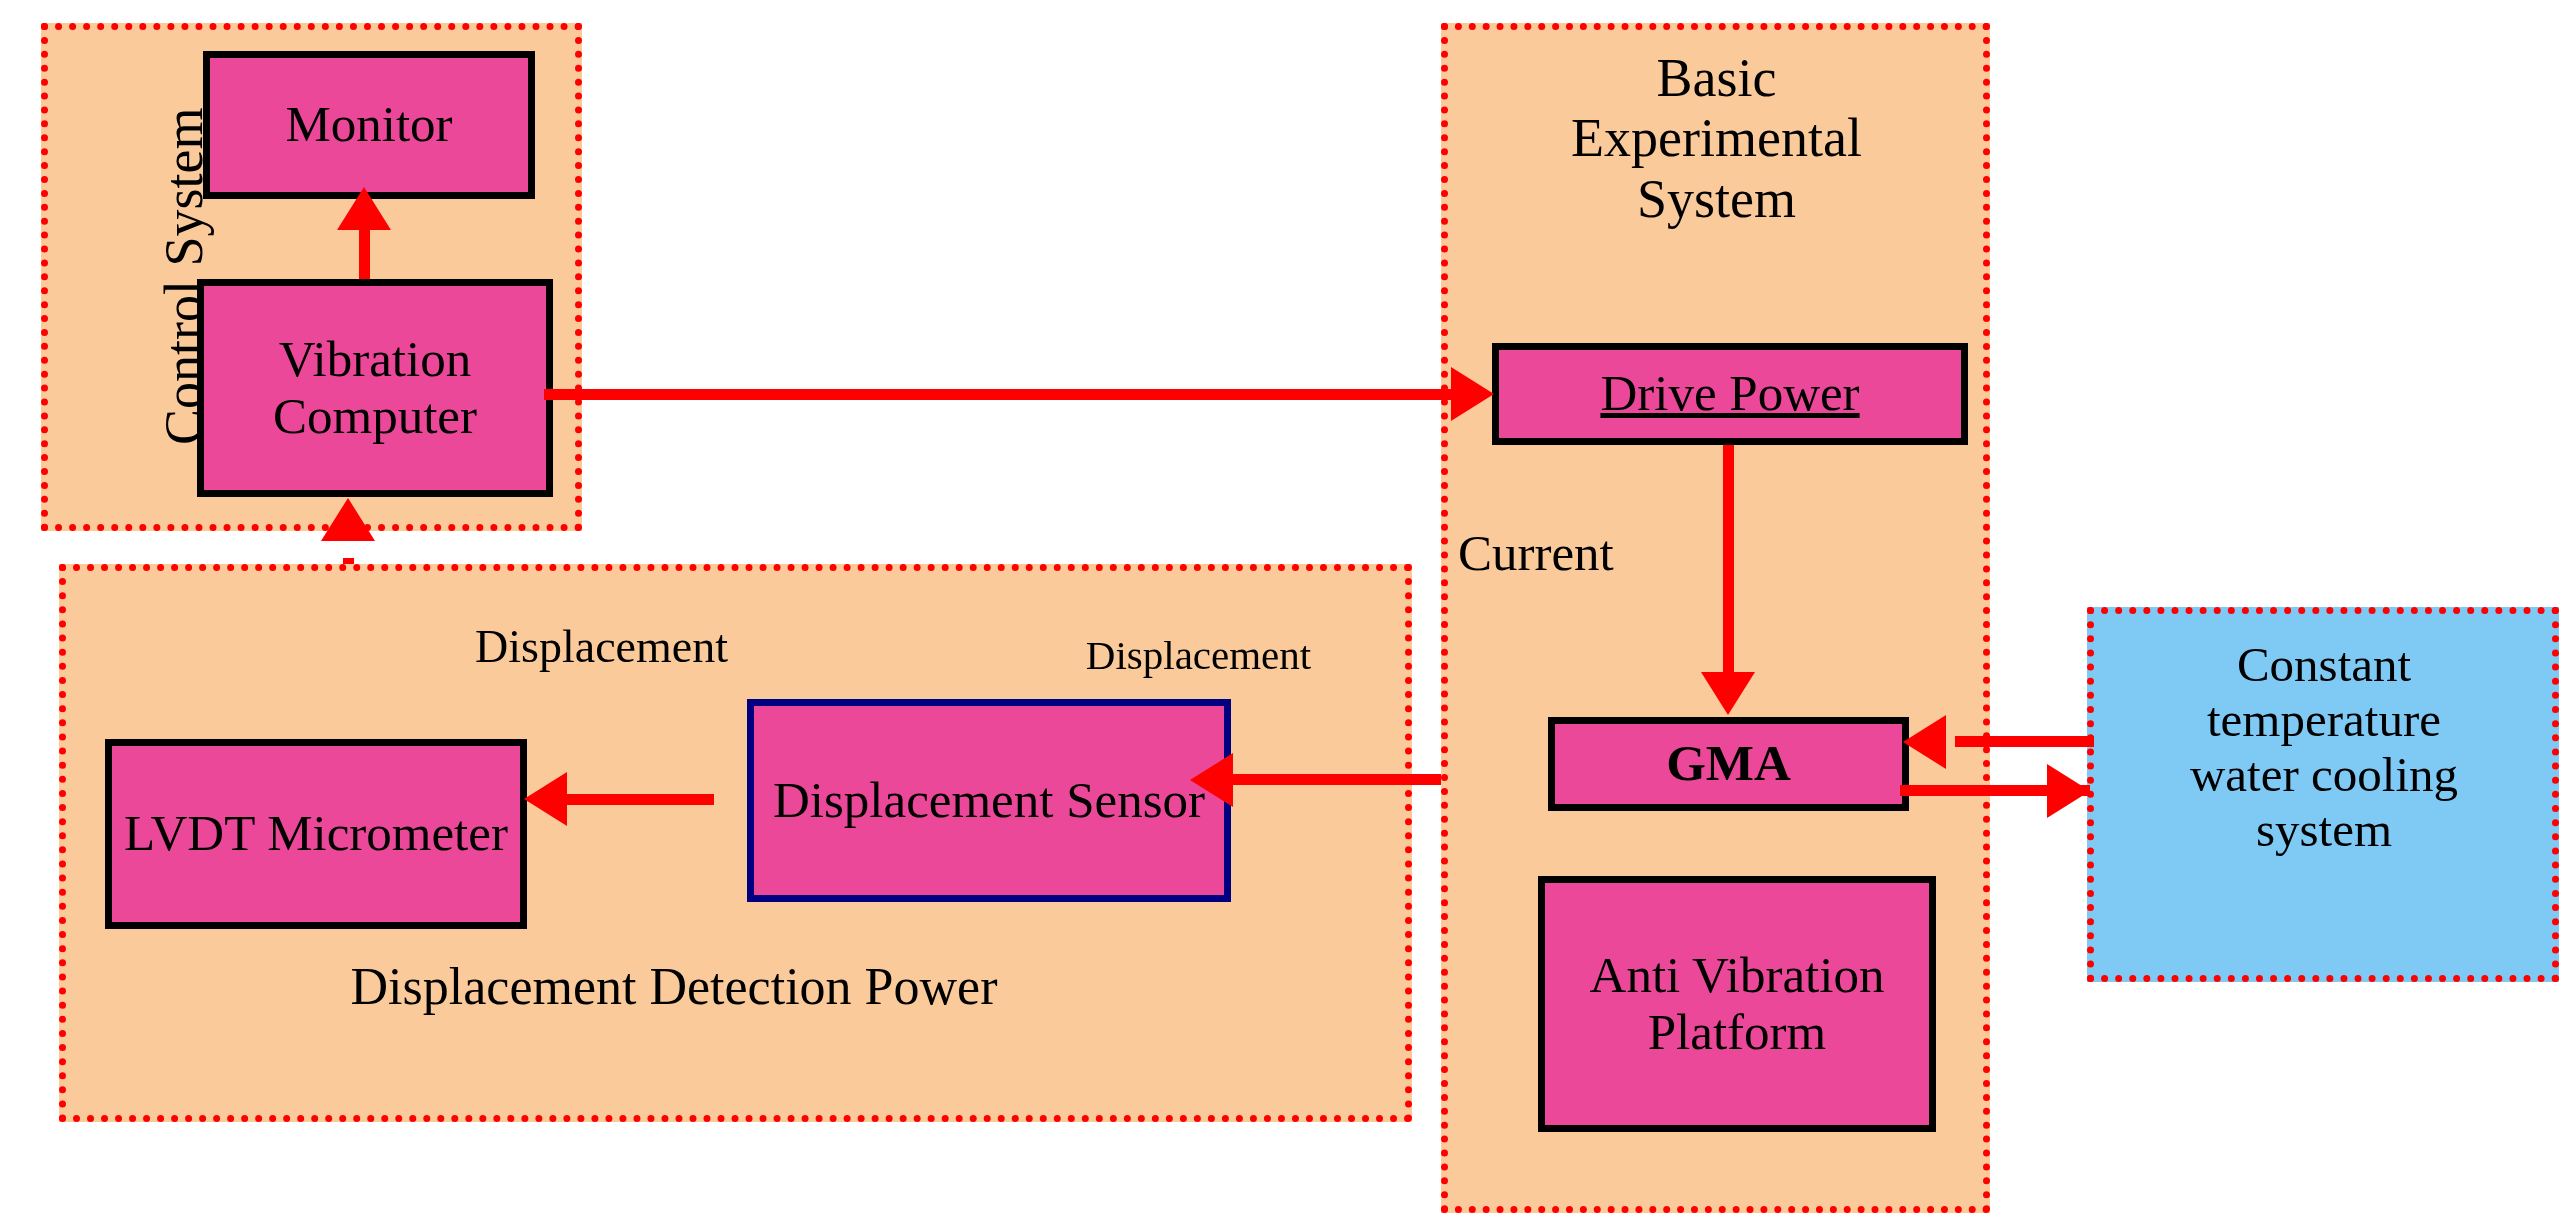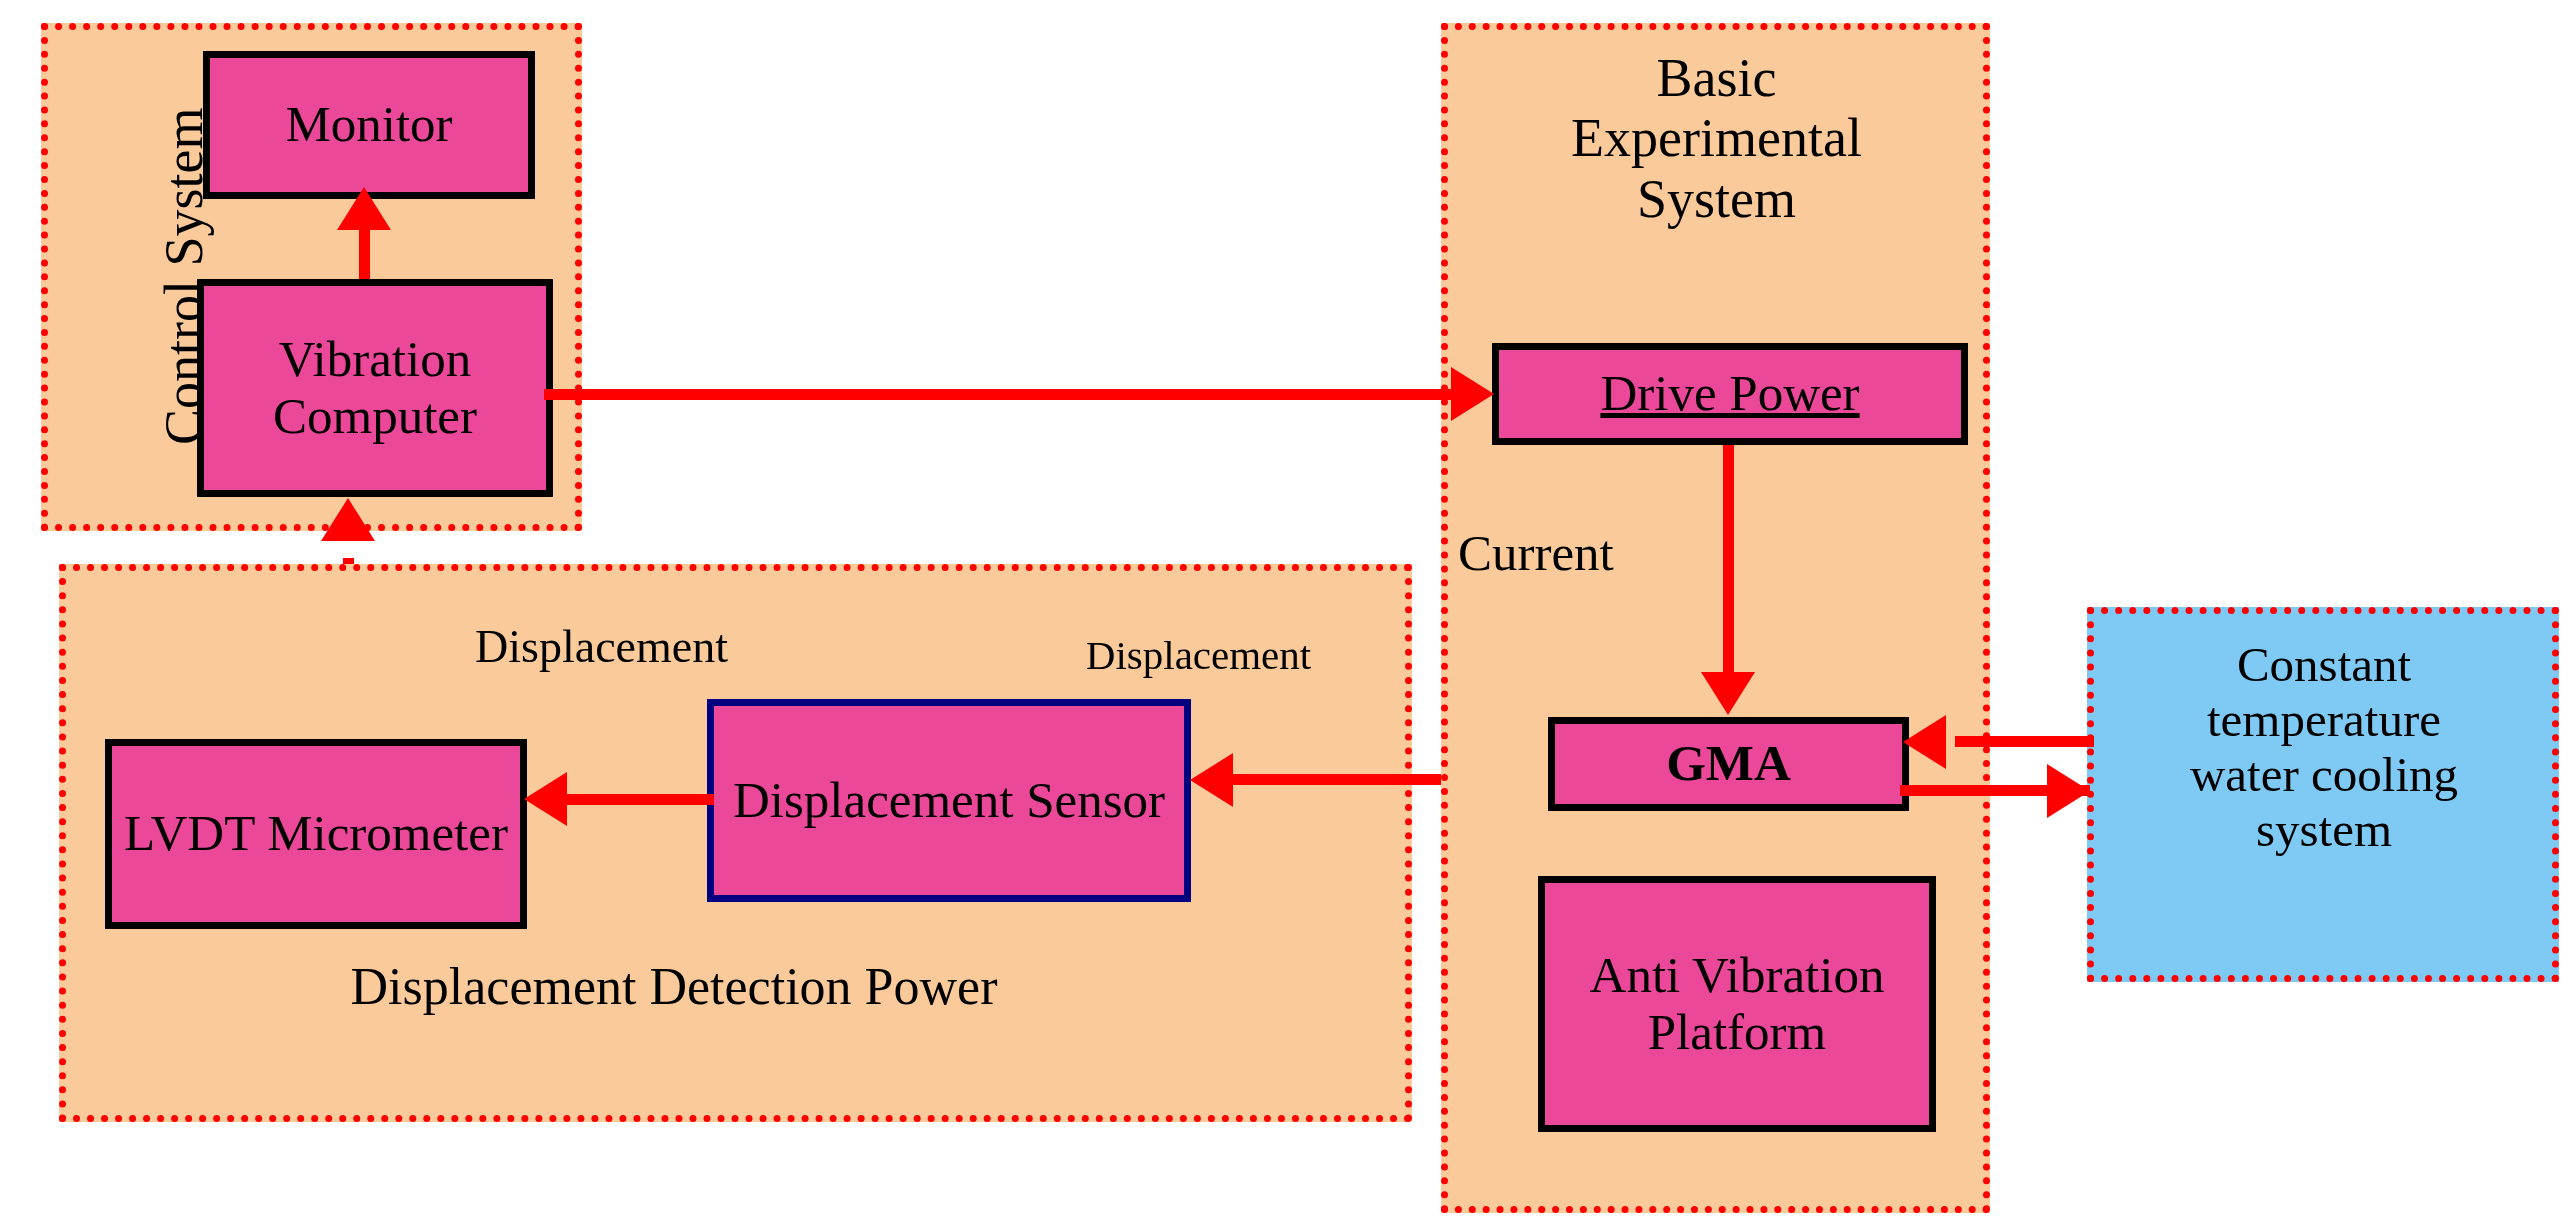"Displacement Sensor" .box.navy { margin-left: none -> 40px }
